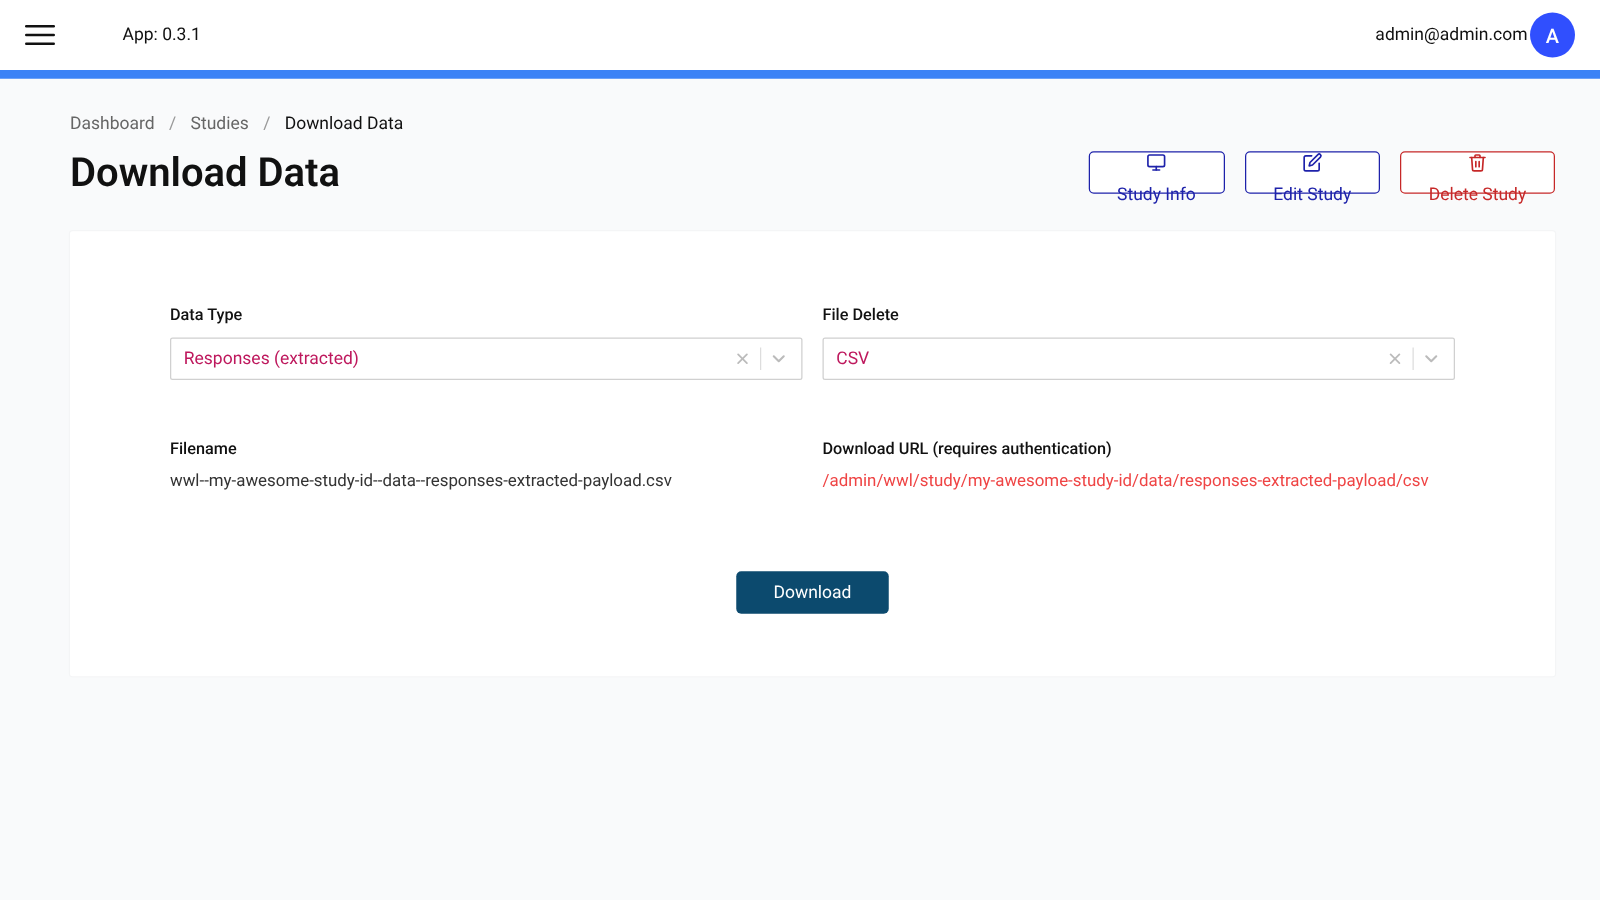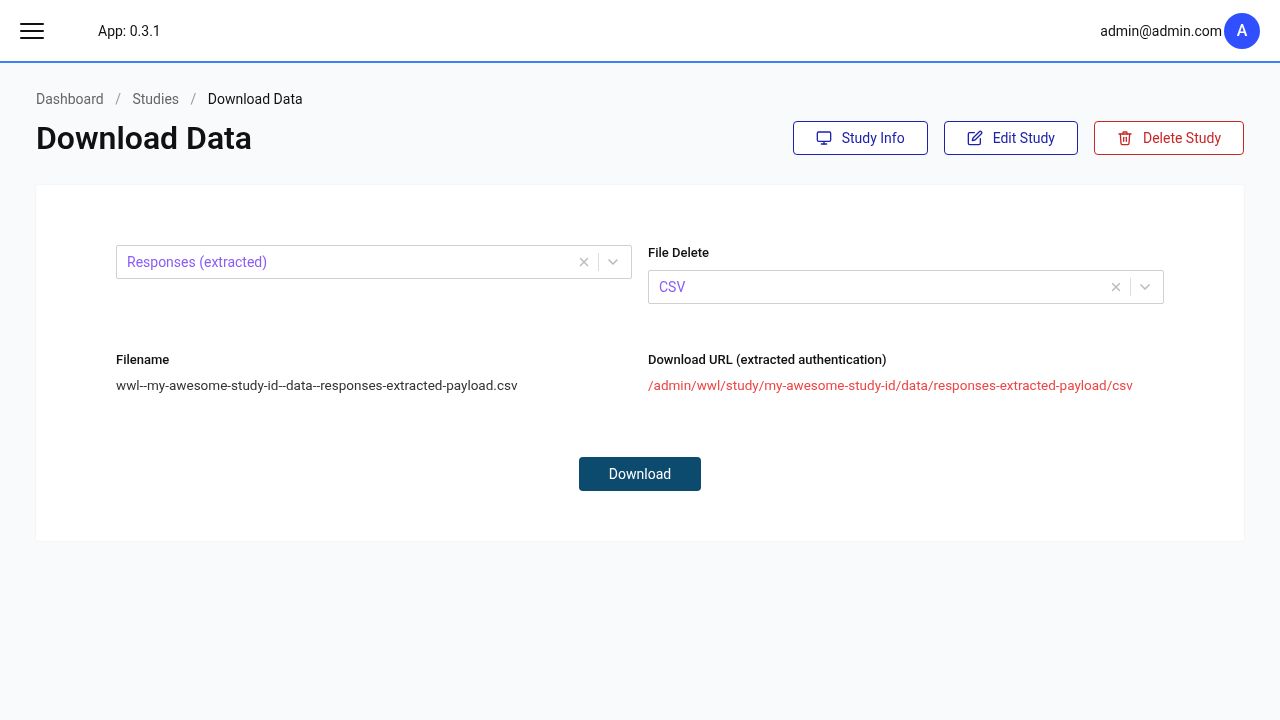"App: 0.3.1" .header { border-bottom: 2px solid #3b82f6 -> 7px solid #3b82f6 }
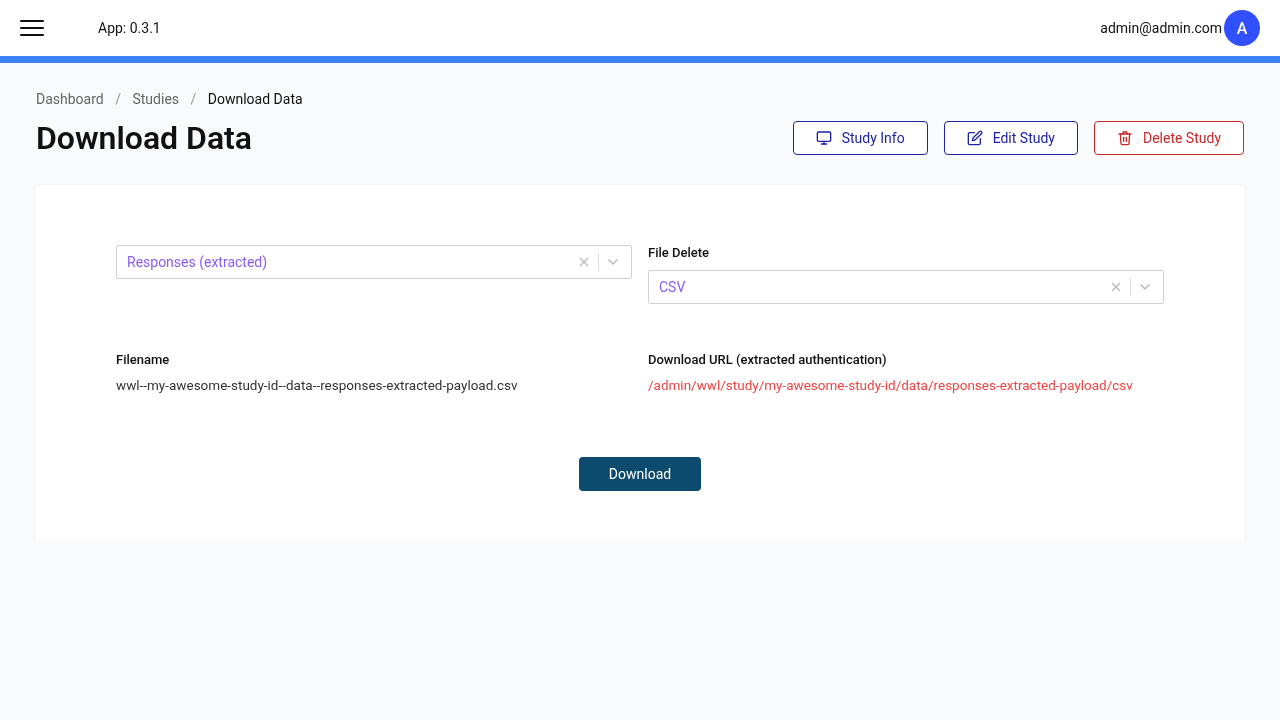"Dashboard / Studies / Download" .page { margin-left: none -> 20px }
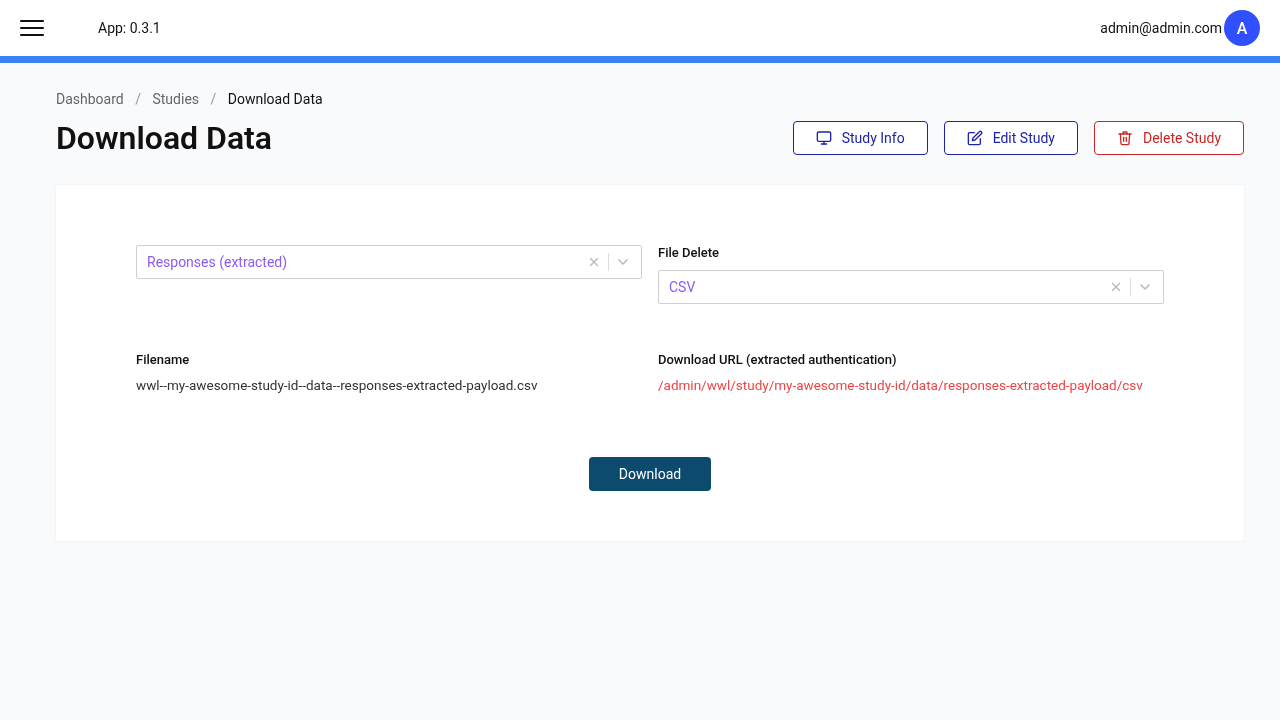"Study Info" .btn-outline { flex-direction: none -> column }
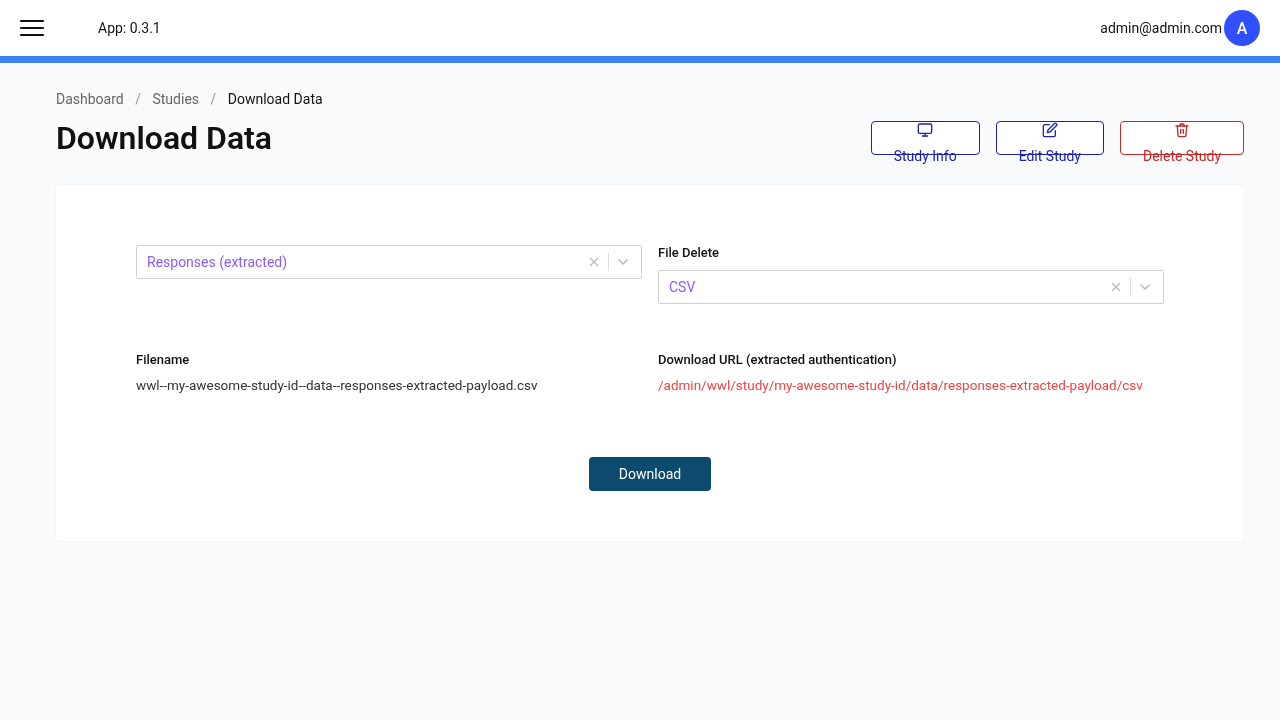"Data Type" label.field-label { html: none -> <label>Data Type</label> }
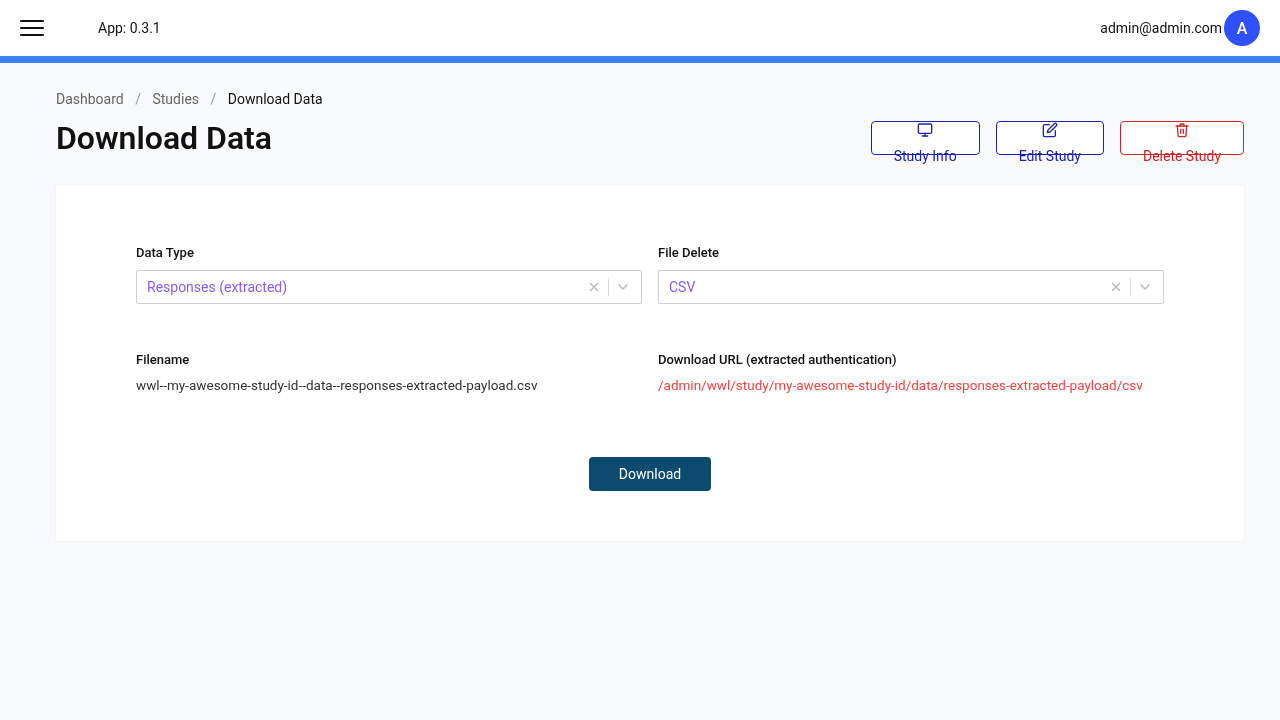"Responses (extracted)" .select-value { color: #8b5cf6 -> #be185d }
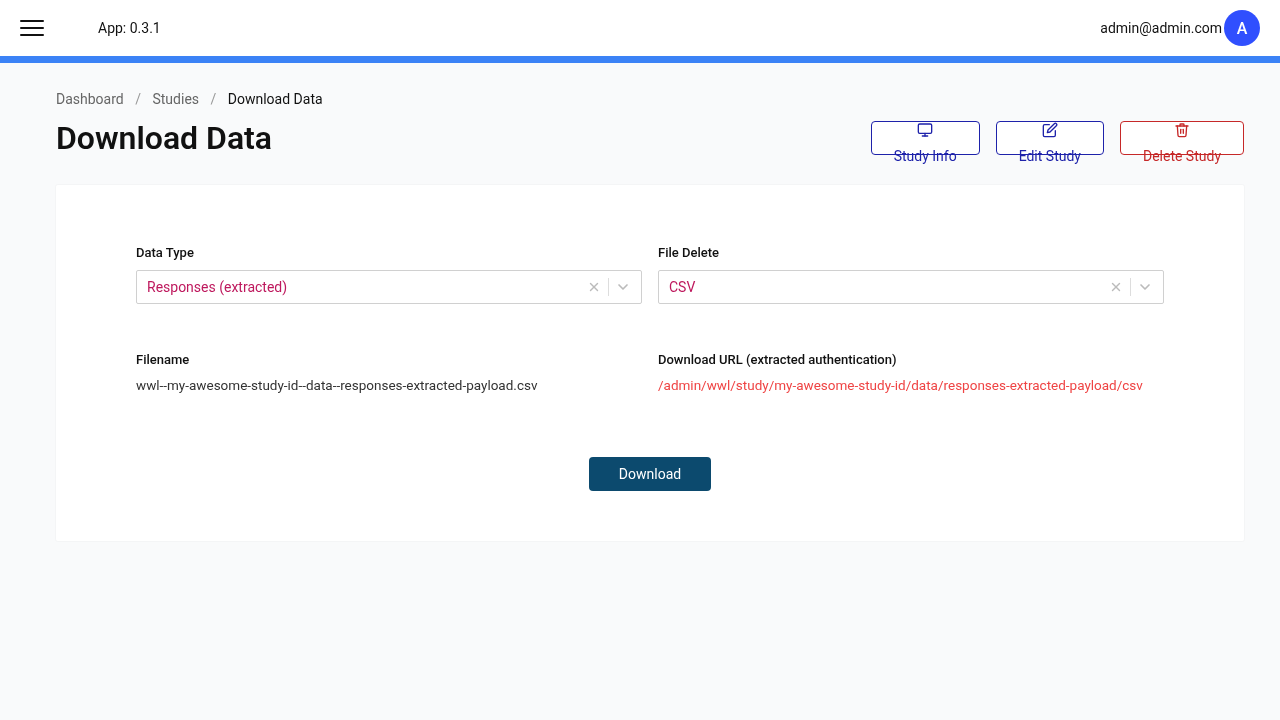"Download URL (extracted authentication)" label.field-label { text: extracted -> requires }
